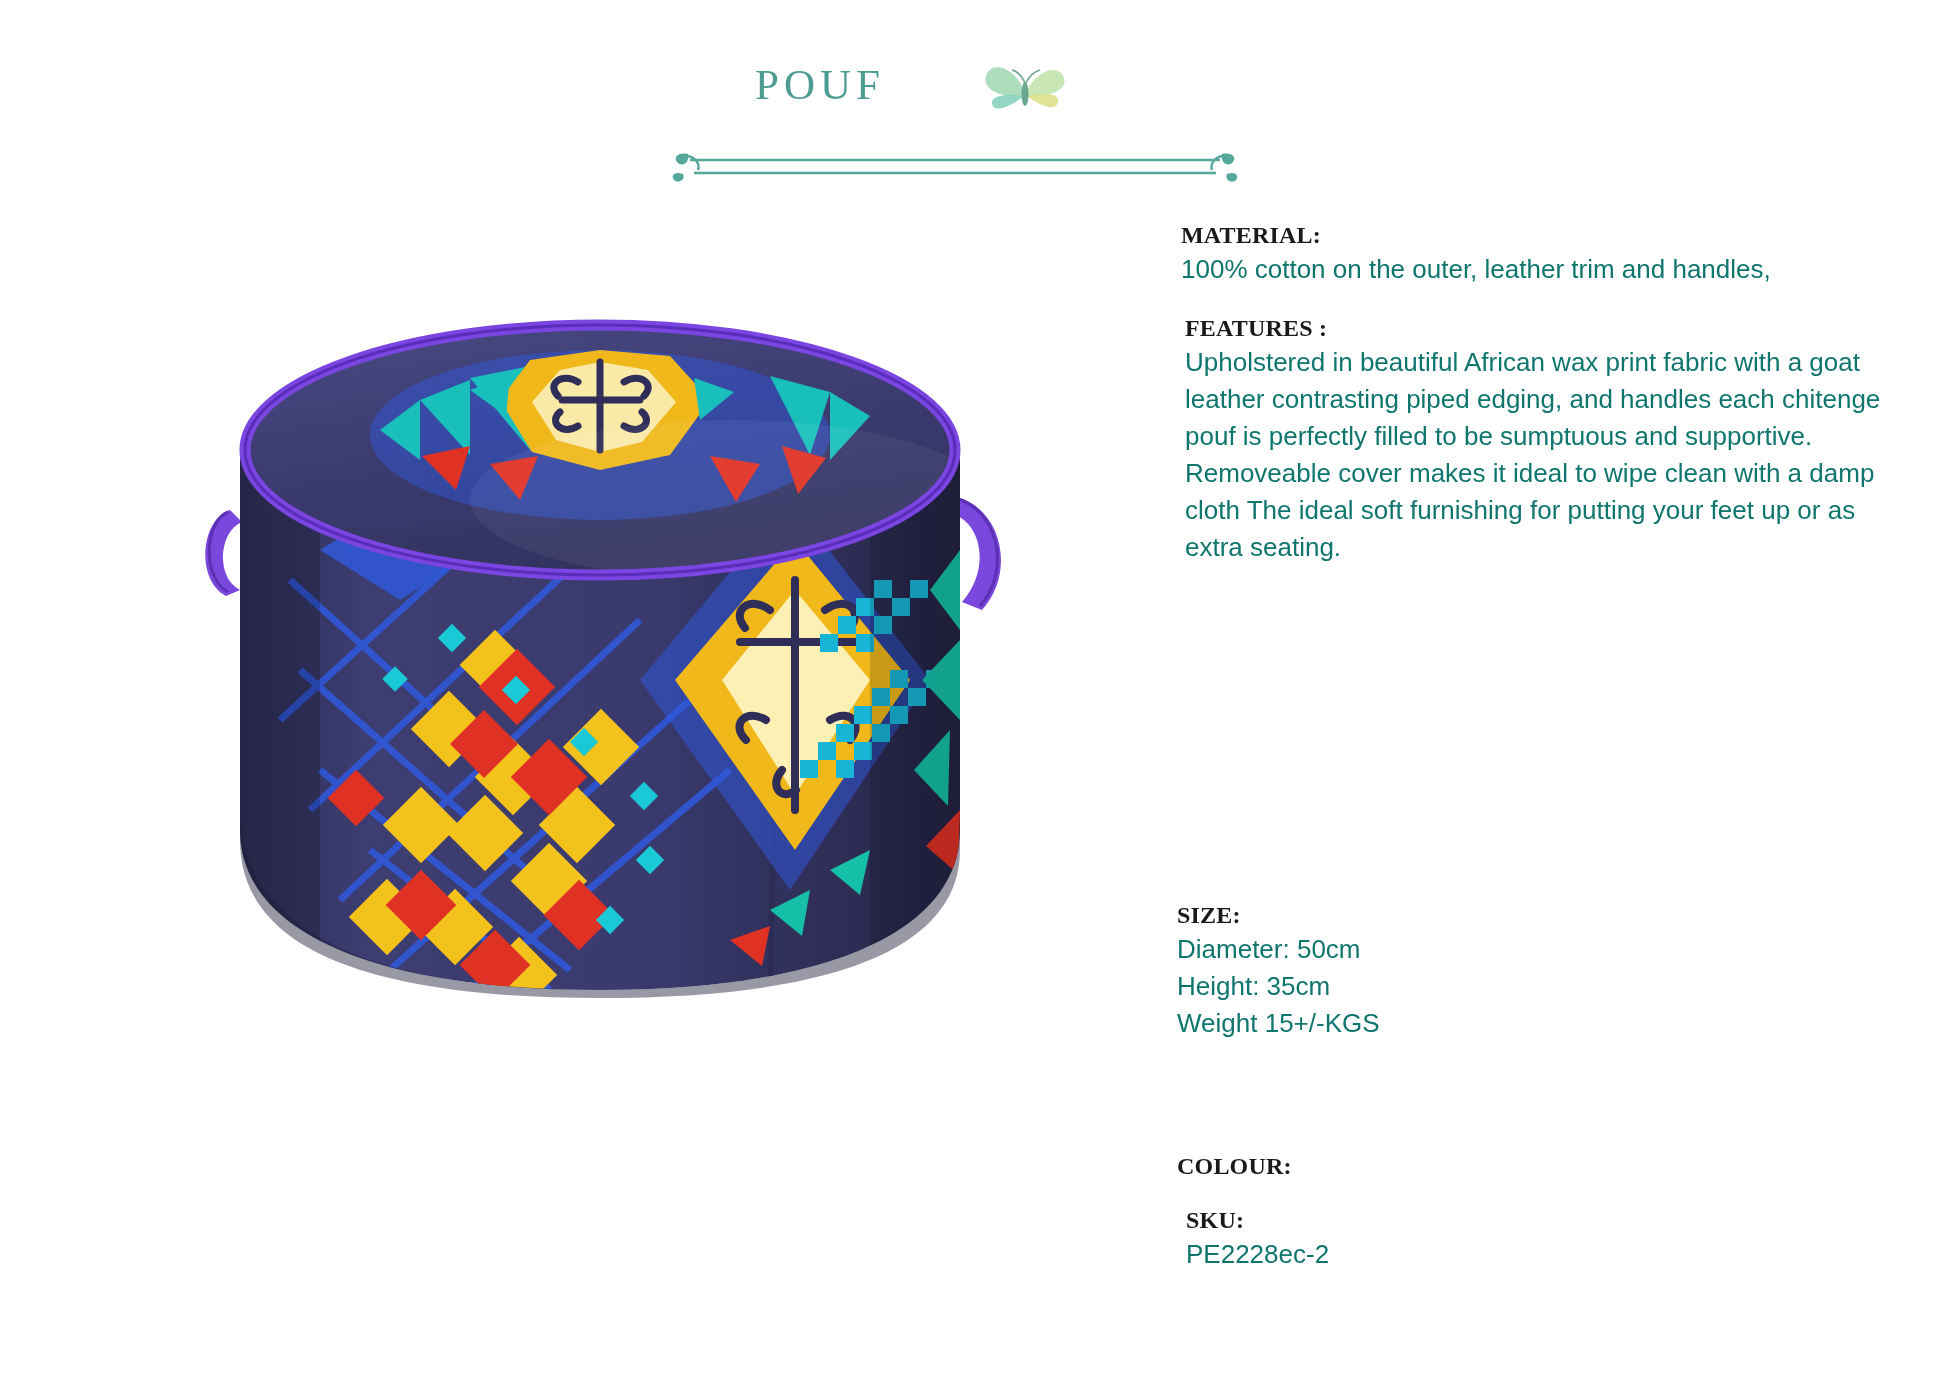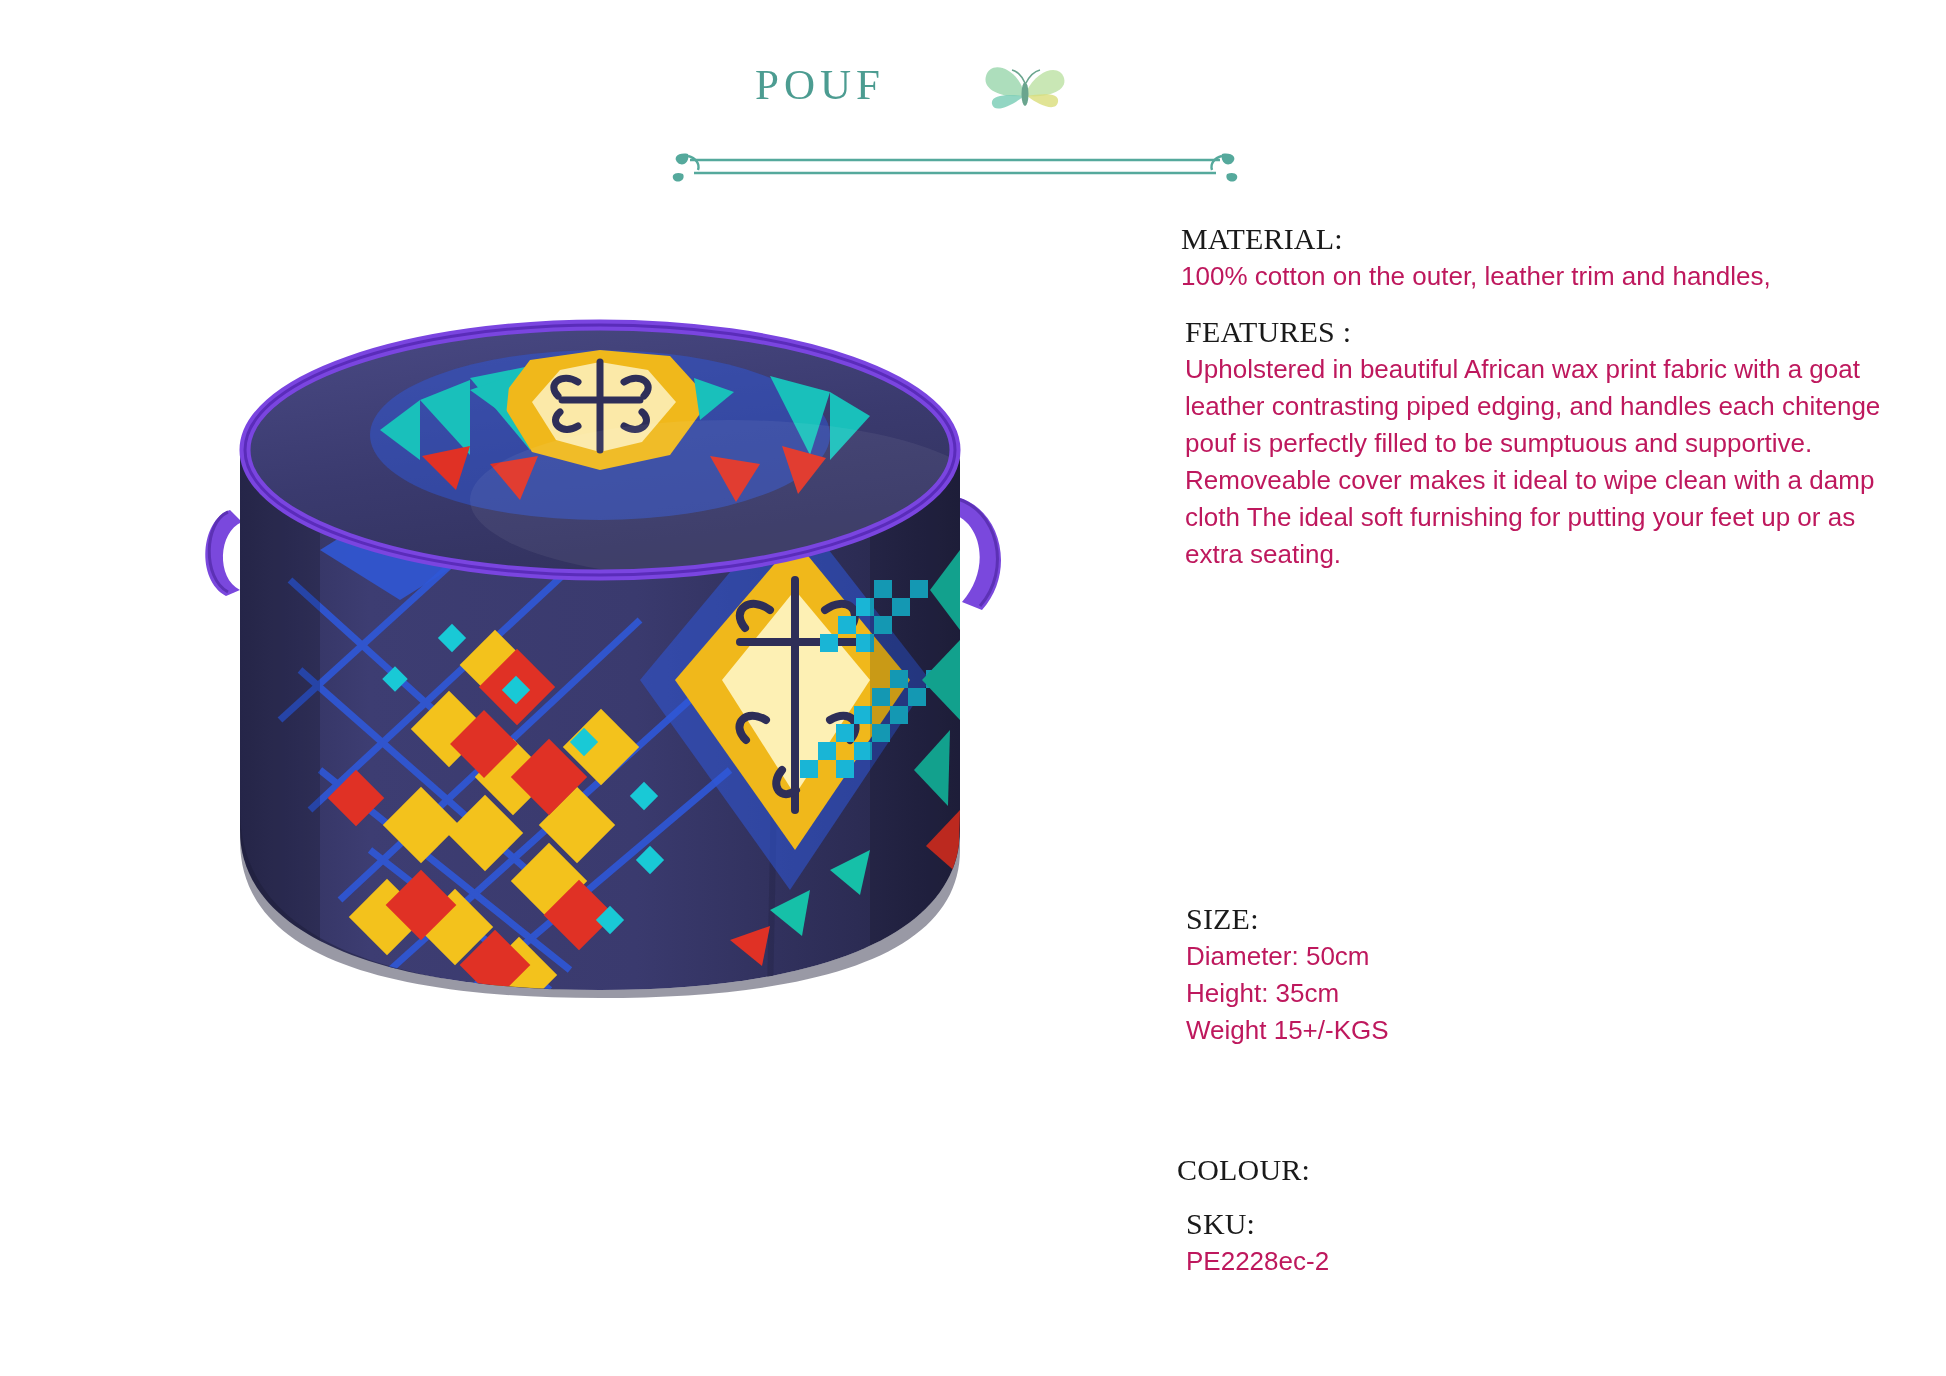"MATERIAL:" .spec-heading { font-size: 30px -> 24px; font-weight: normal -> bold }
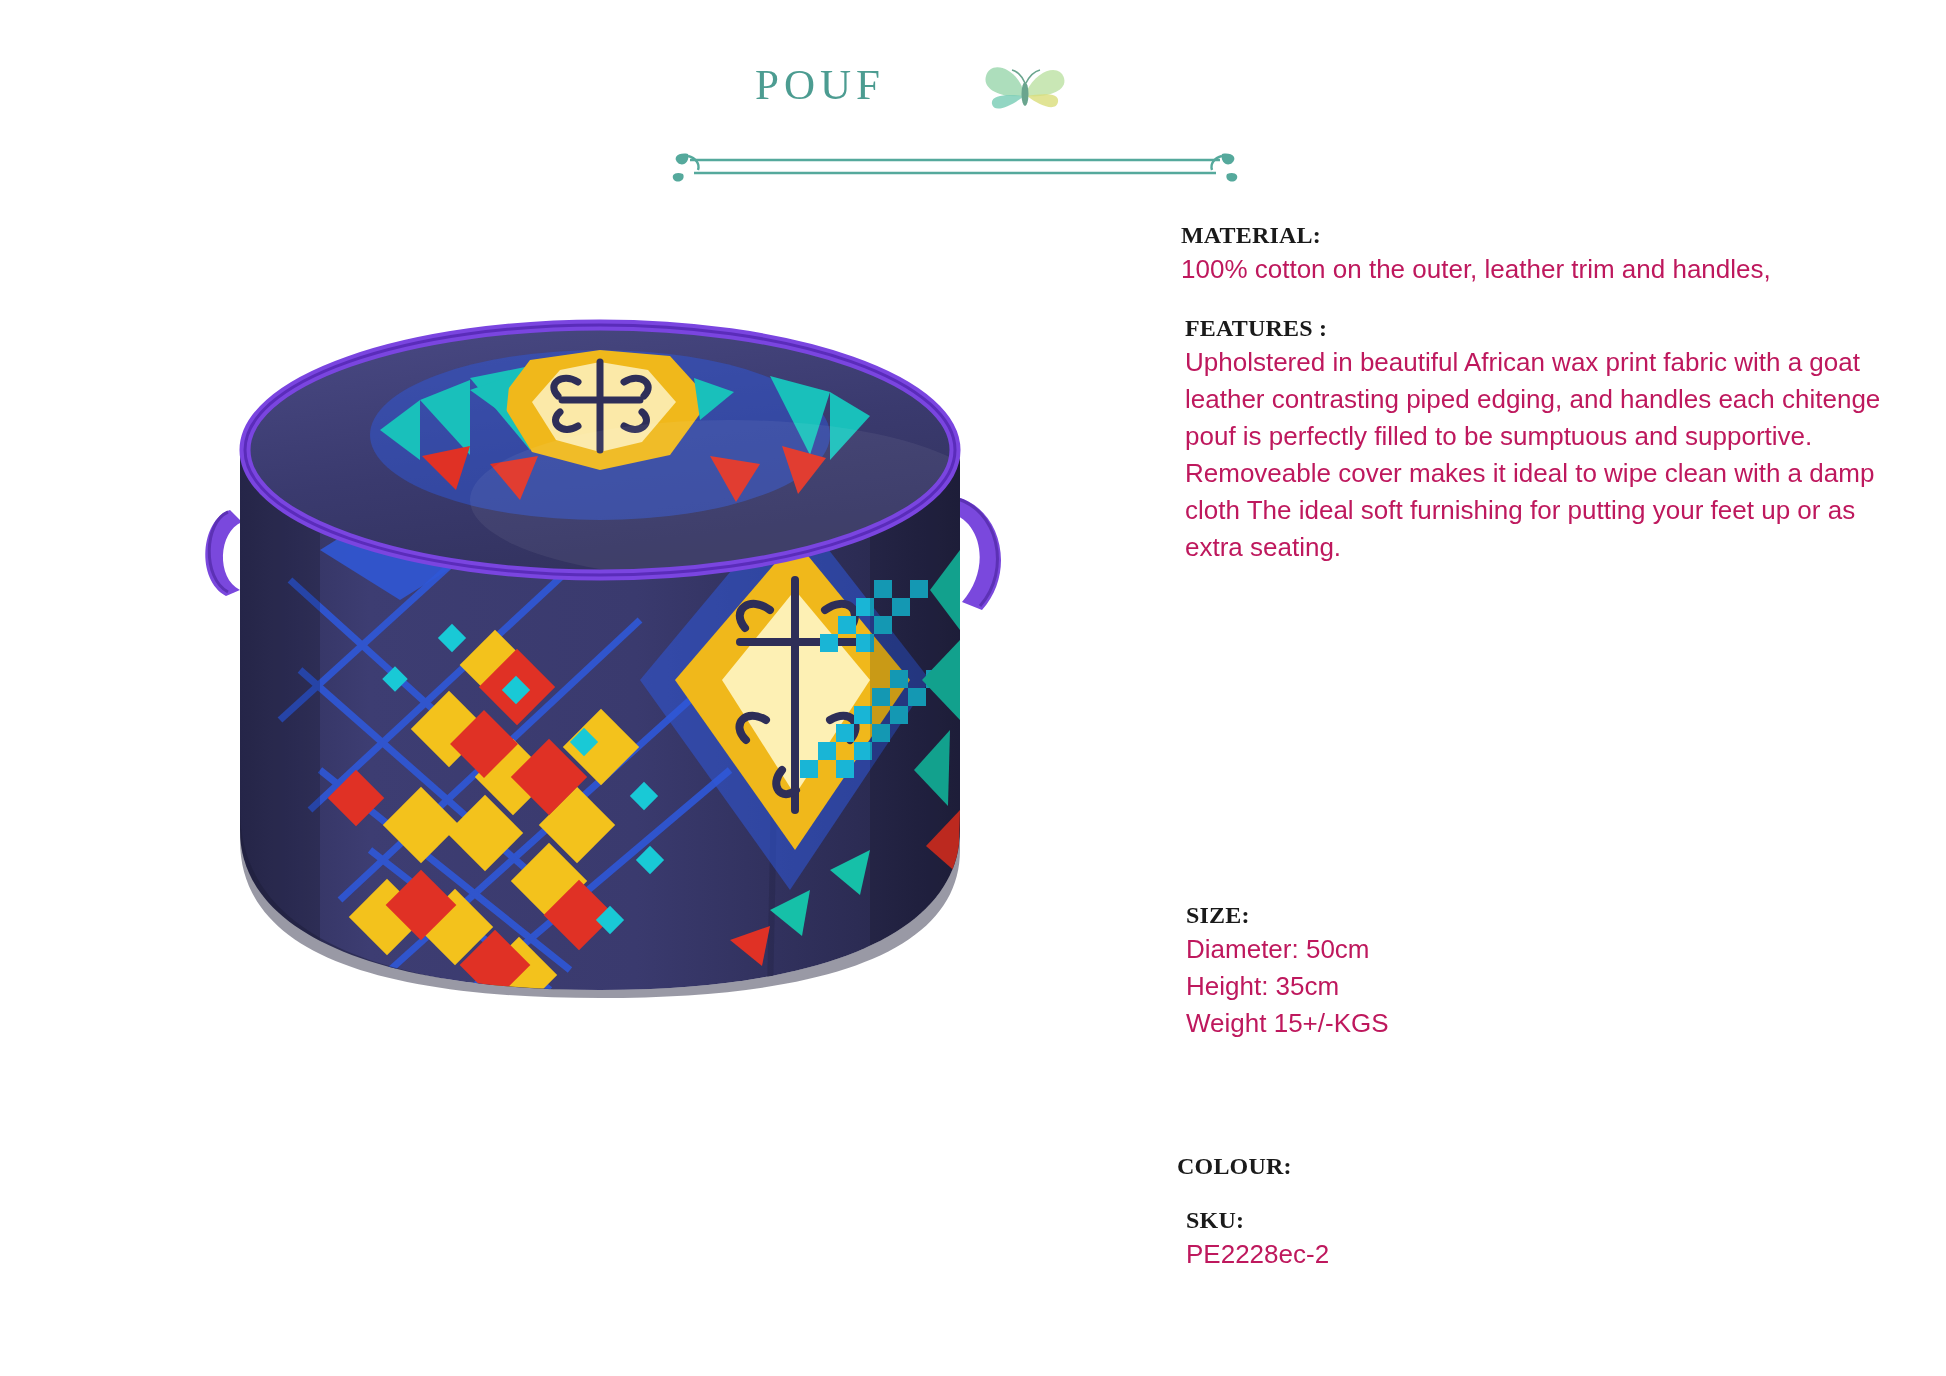"100% cotton on the outer," .spec-body { color: #be185d -> #0f766e }
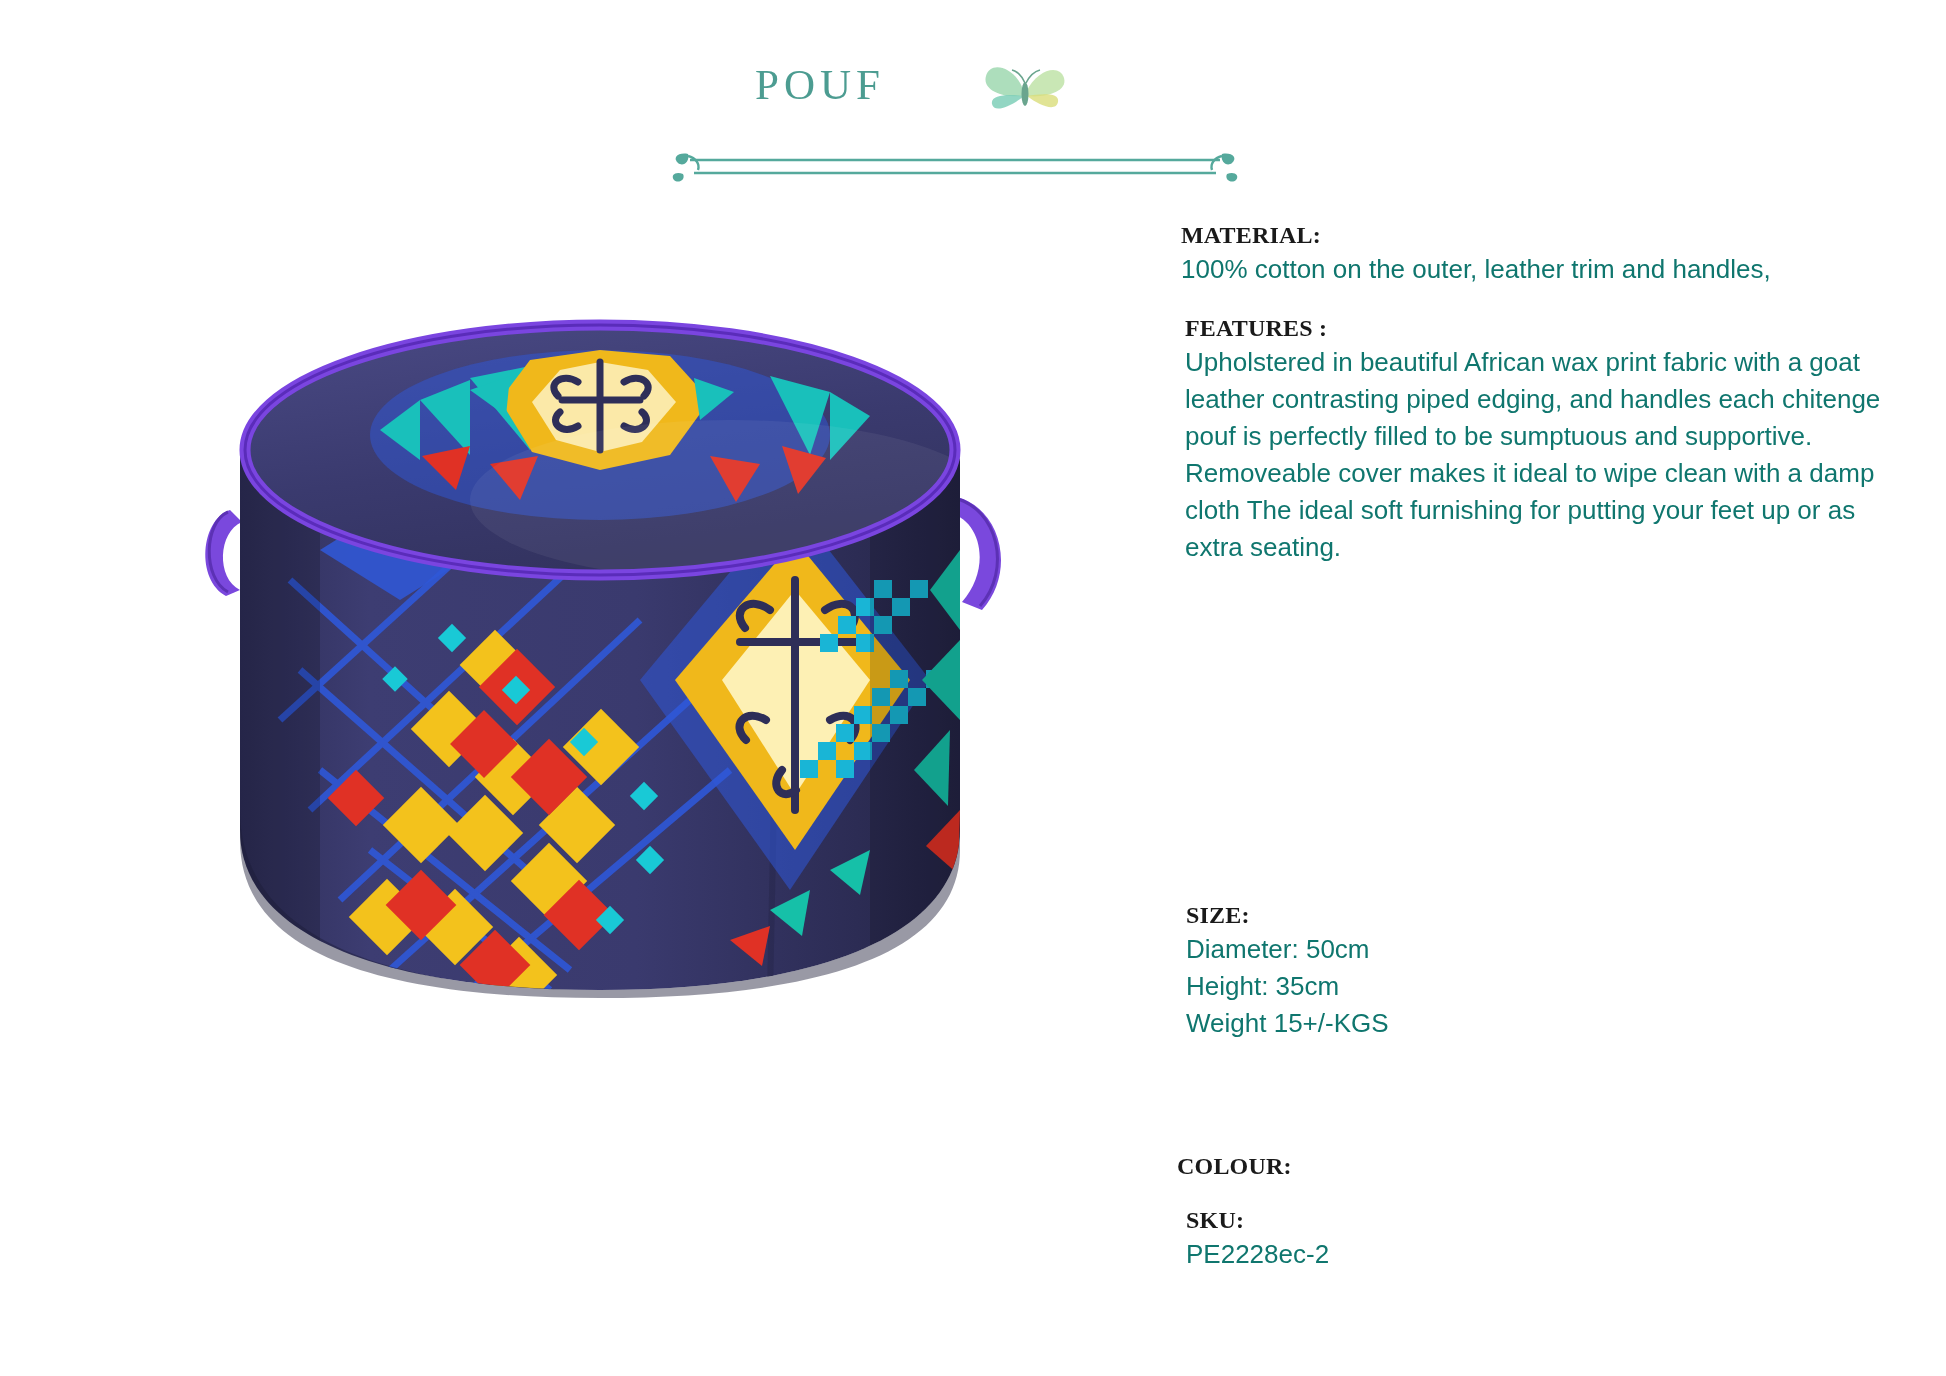"SIZE:" .block-size { left: 9px -> 0 }
